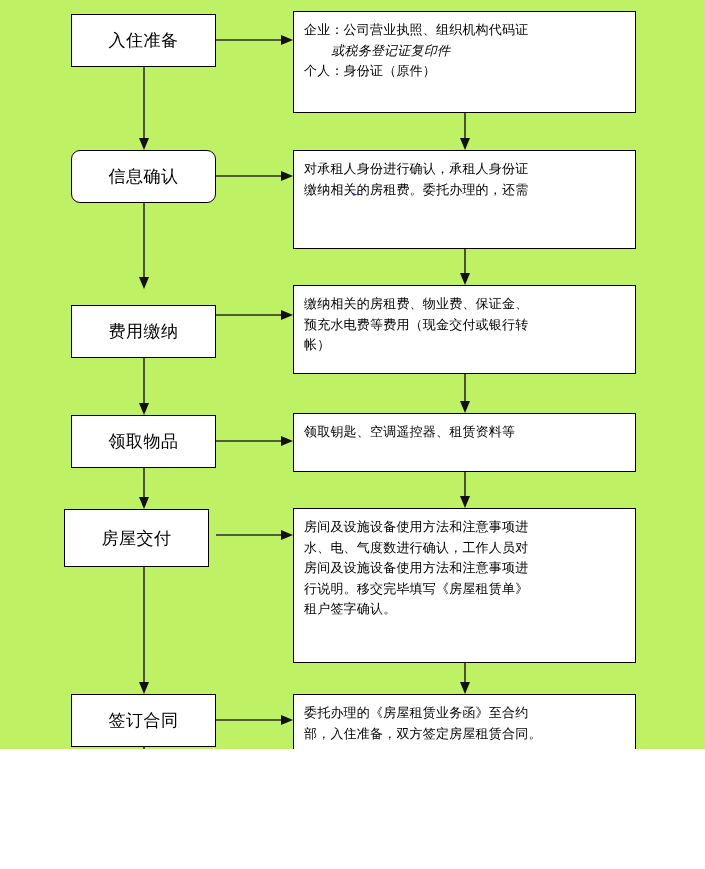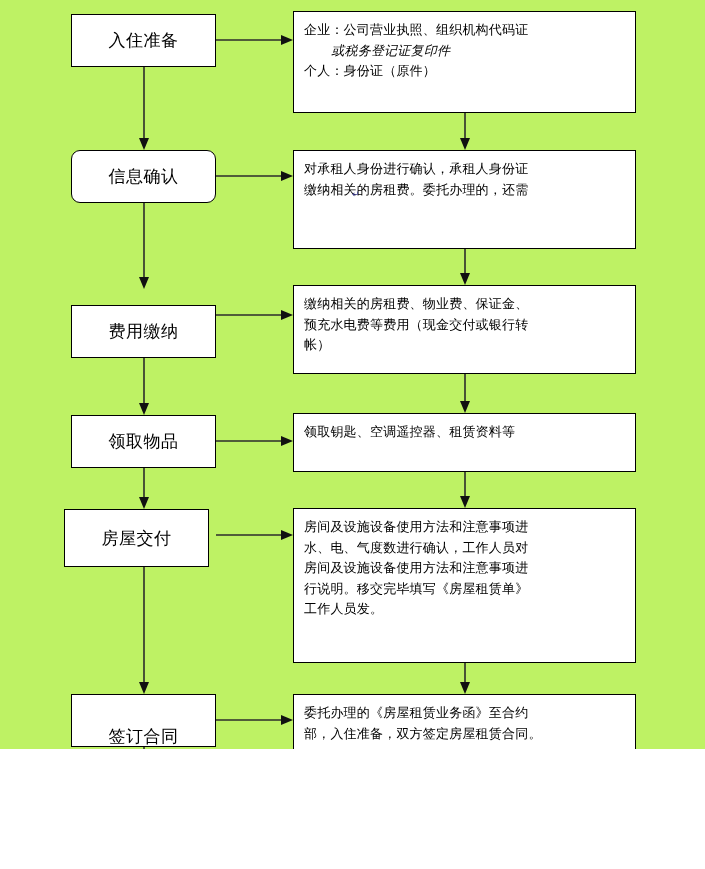"工作人员发。" span.ln { text: 工作人员发 -> 租户签字确认 }
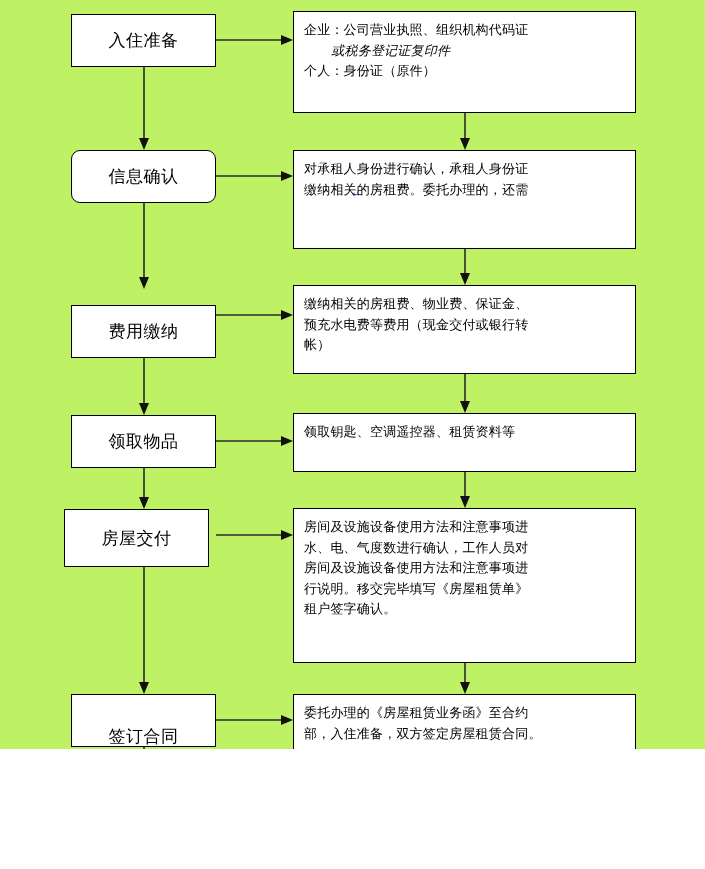"签订合同" div.node-box { align-items: flex-end -> none }
